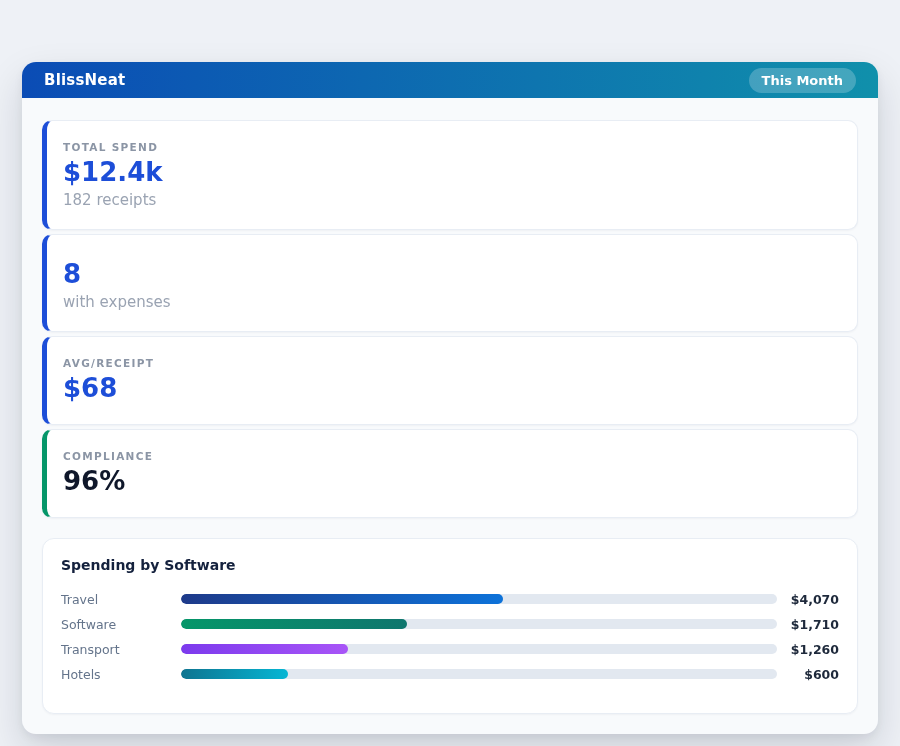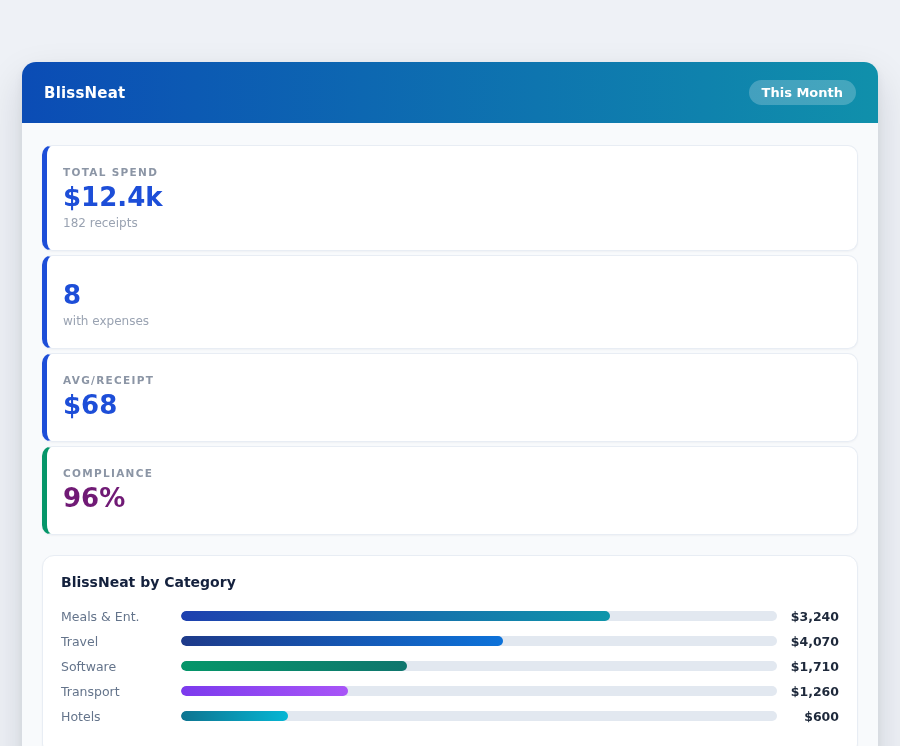"BlissNeat" .app-header { height: 61px -> 36px }
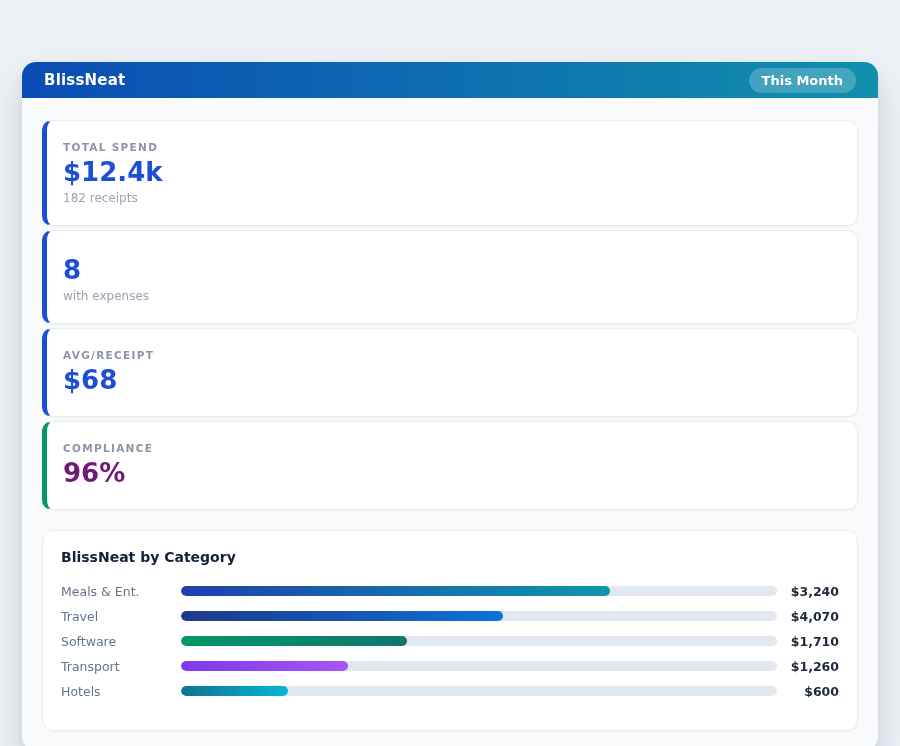"182 receipts" .stat-sub { font-size: 12px -> 15px }
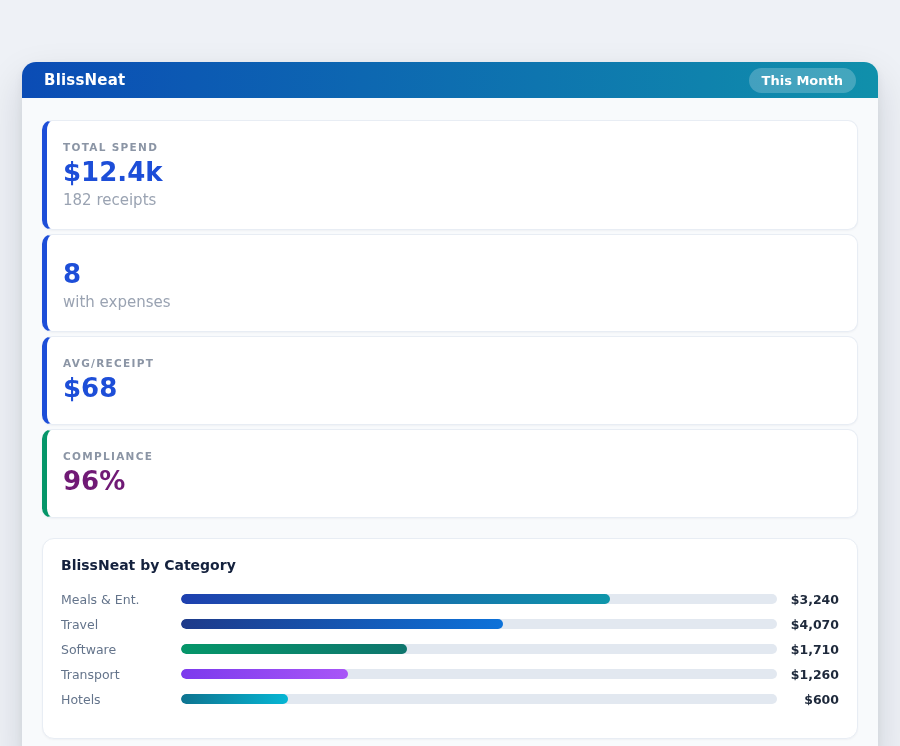"96%" div.stat-value { color: #701a75 -> #0f172a }
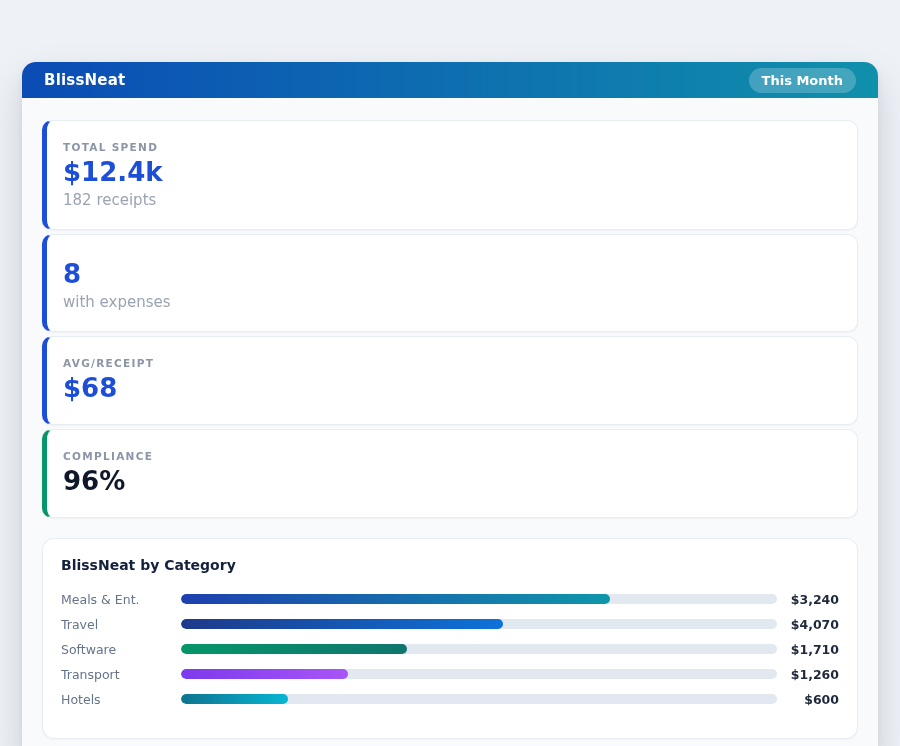"BlissNeat by Category" div.category-title { text: BlissNeat by Category -> Spending by Software }
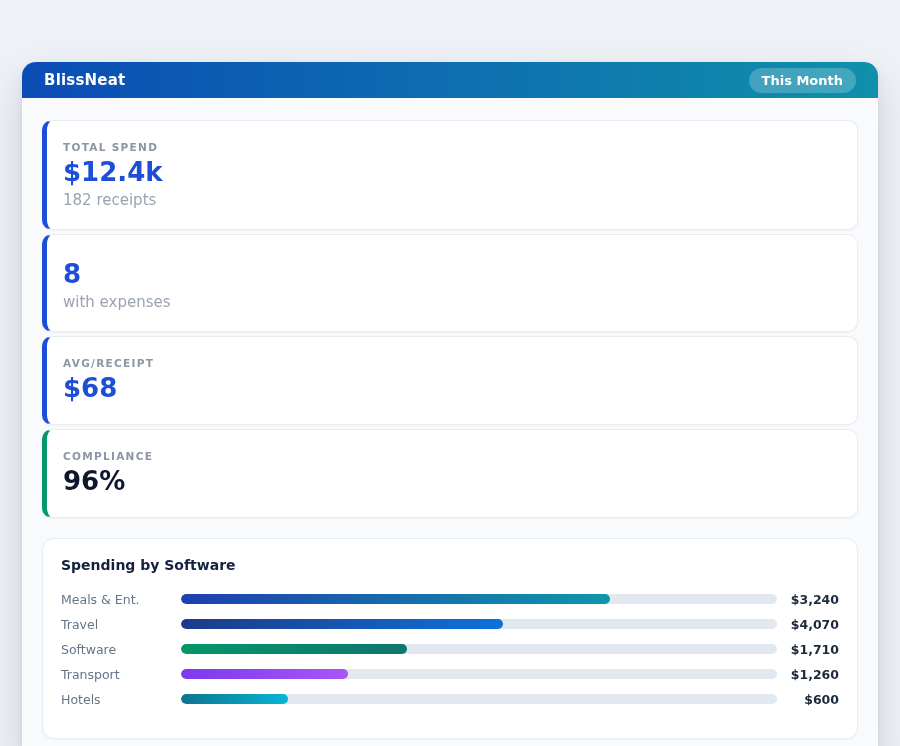"Meals & Ent." div.cat-row { html: <div> <div>Meals &amp; Ent.</div> <div> <div></div> </div> <div>$3,240</div> </div> -> none }
